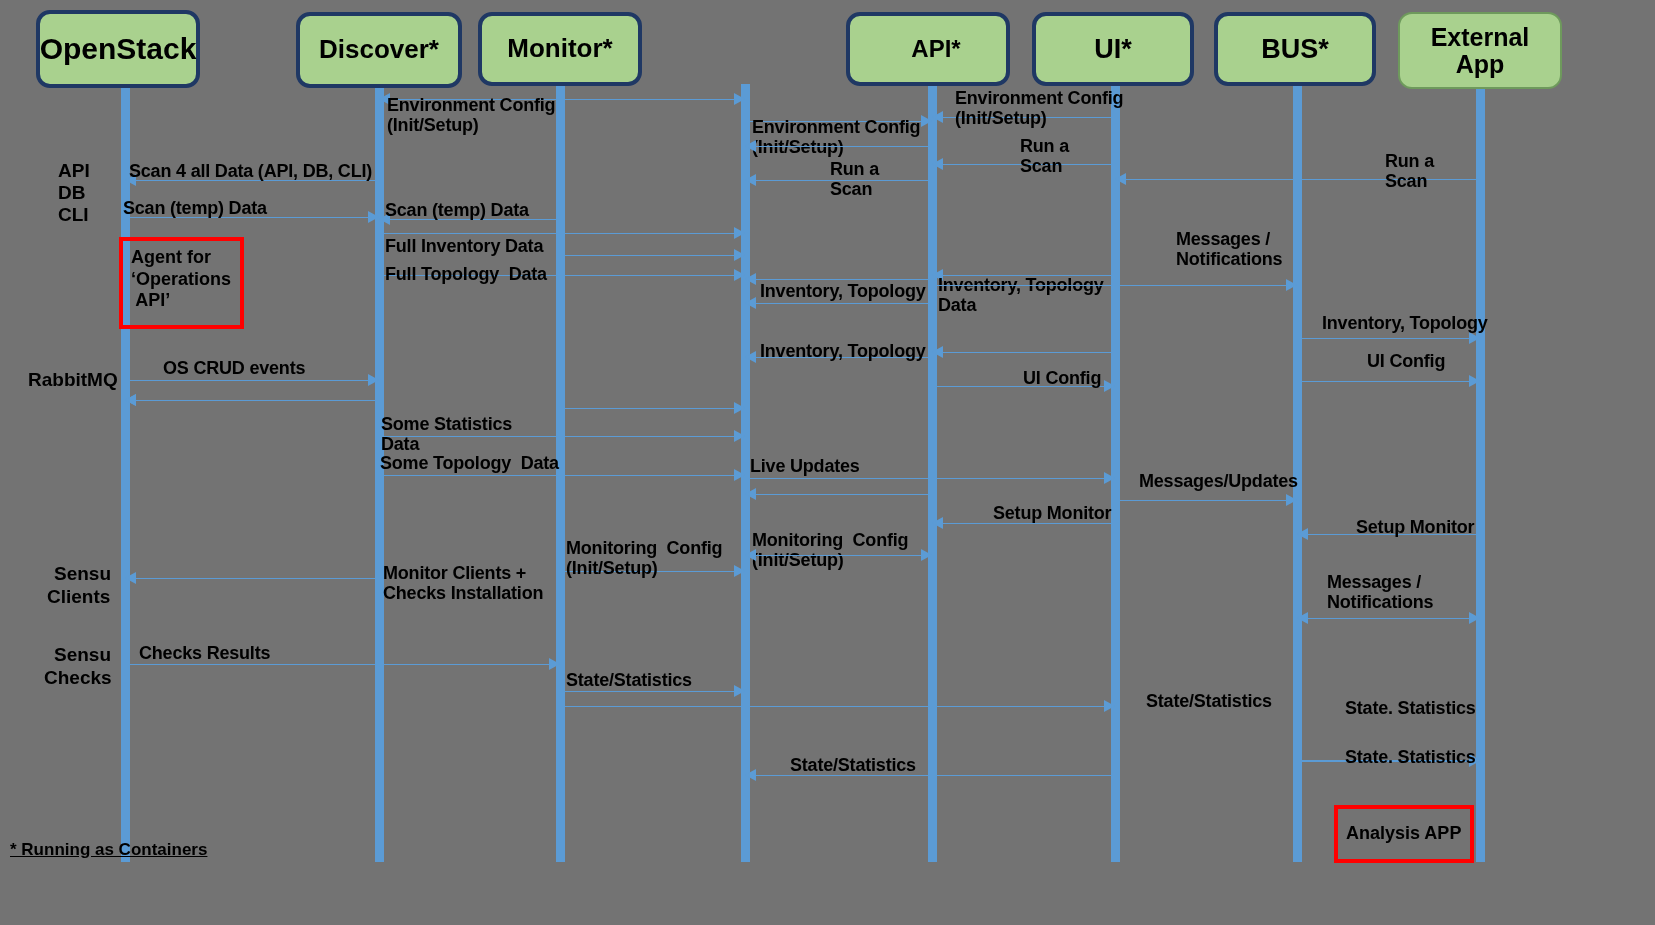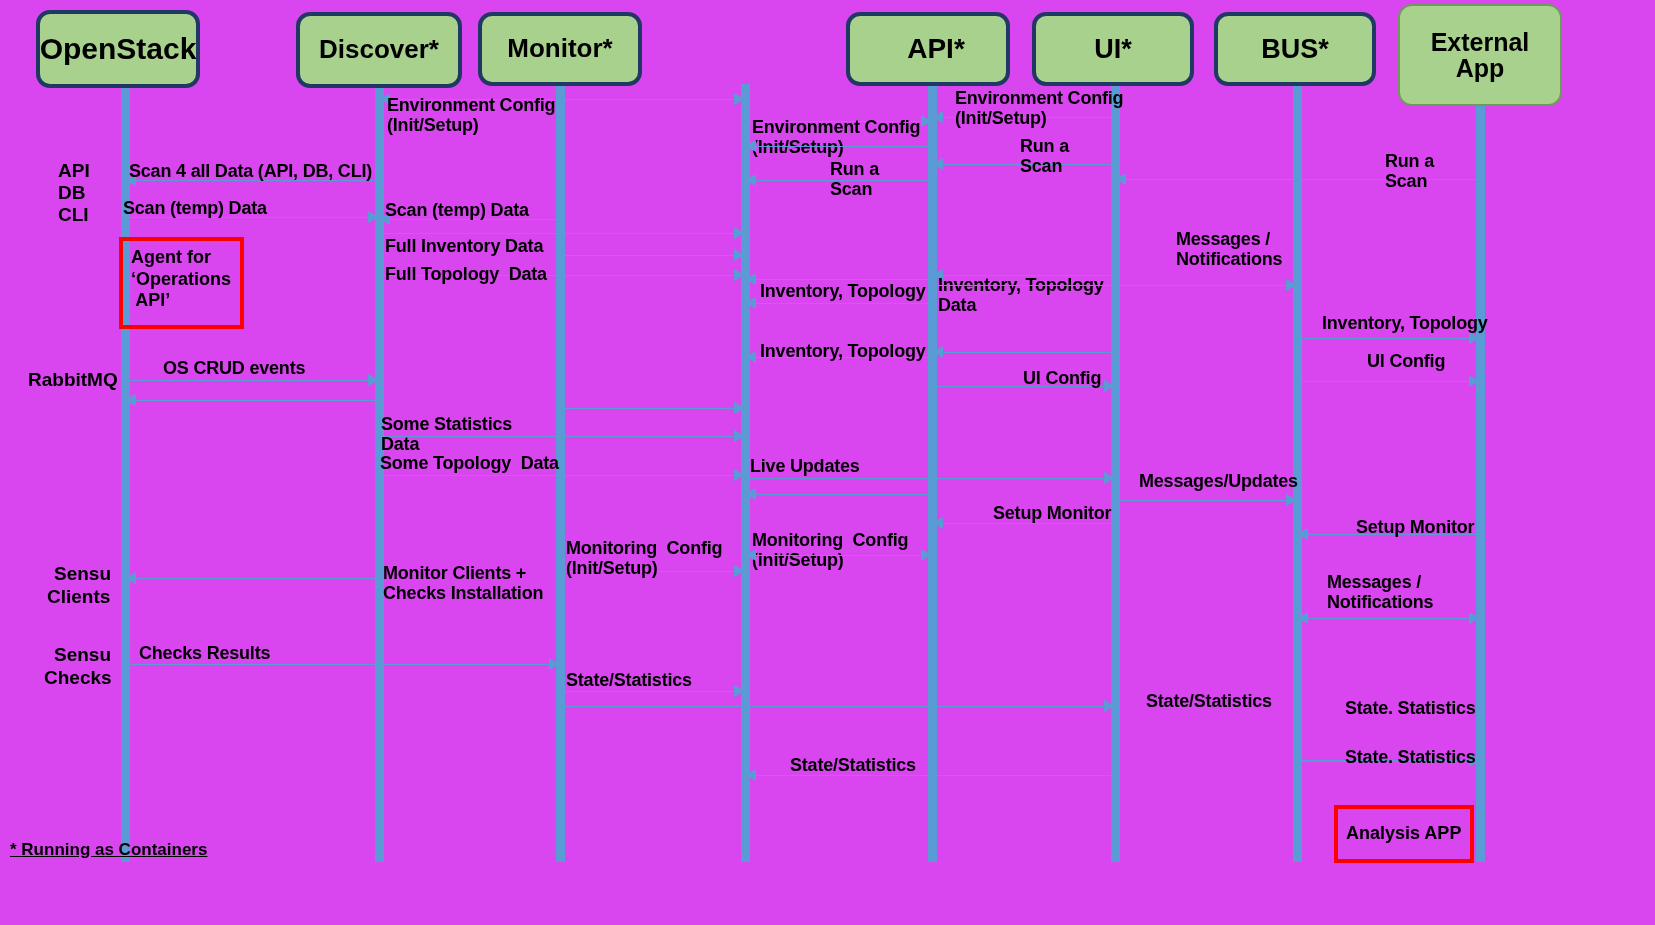"OpenStack" #canvas { background: #d946ef -> #737373 }
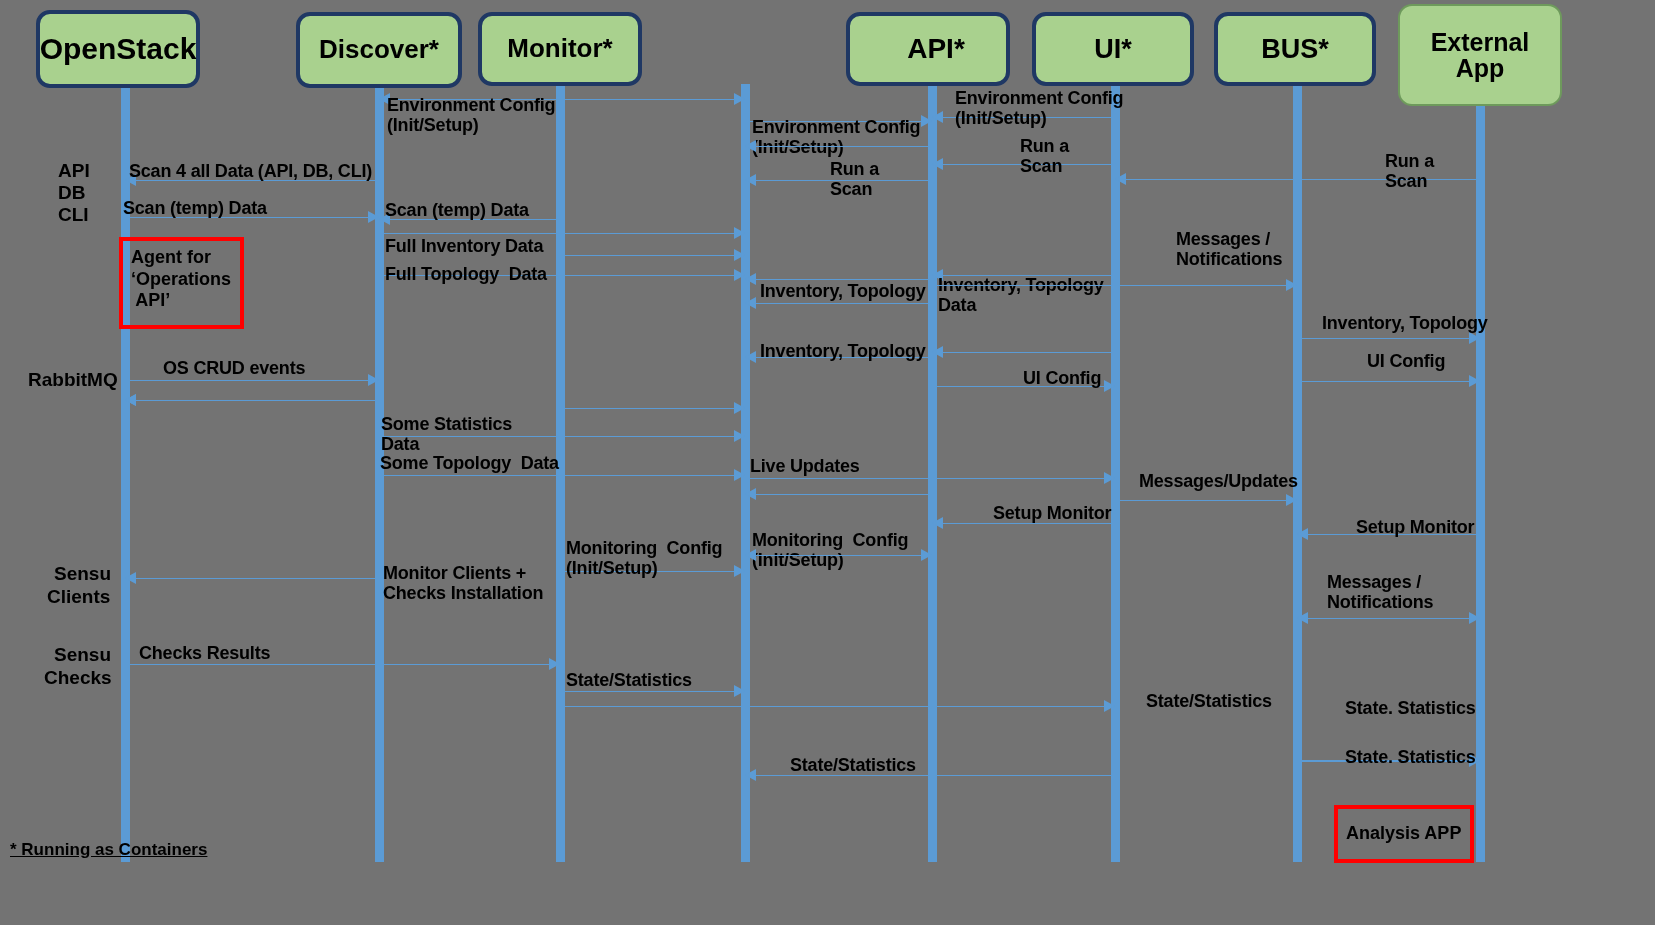"API*" div.actor-box { font-size: 28px -> 24px }
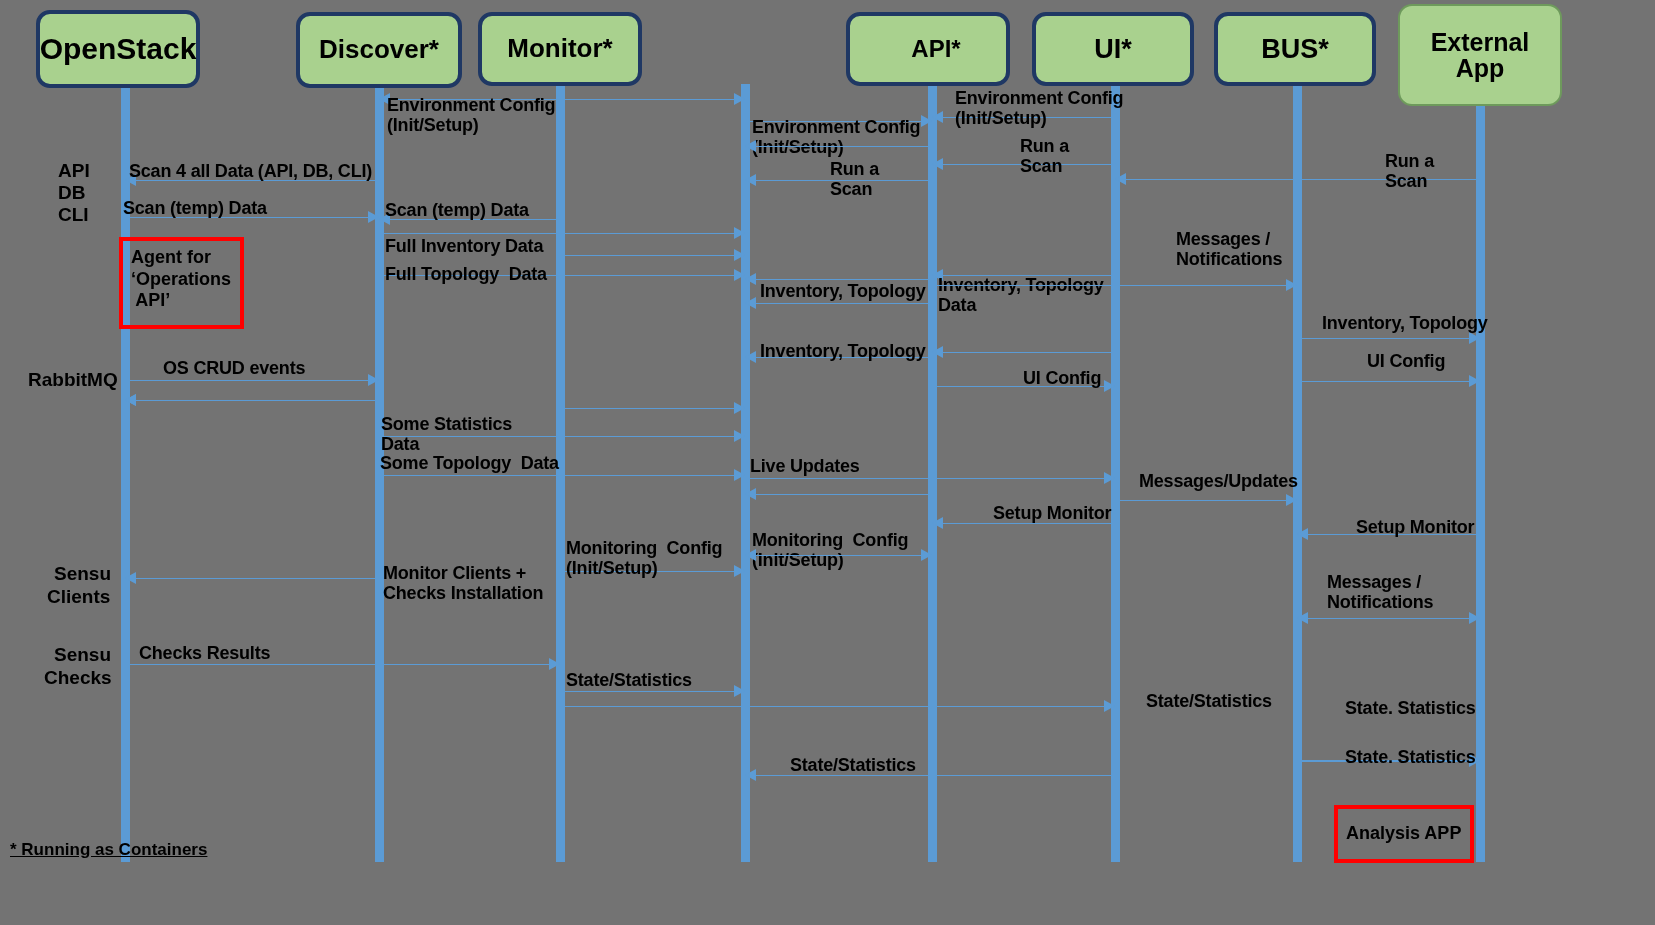"External" div.actor-box { height: 102px -> 77px; top: 4px -> 12px }
